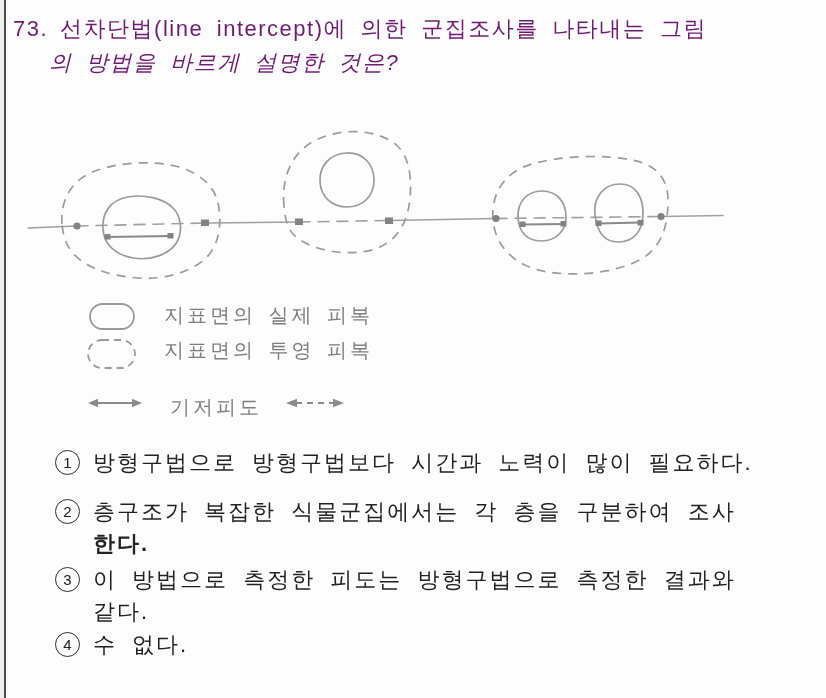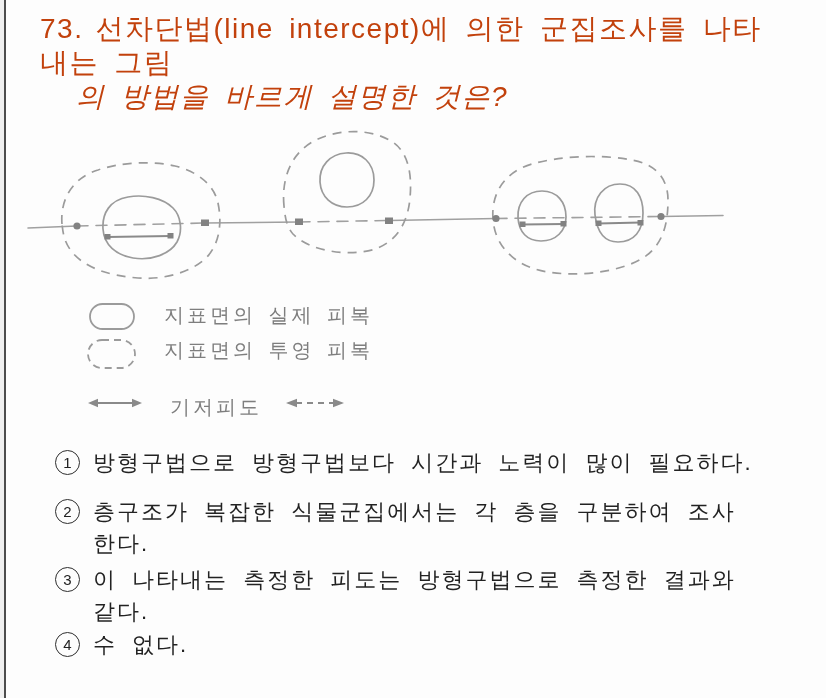"73. 선차단법(line intercept)에 의한 군집조사를" .question { color: #c2410c -> #701a75; font-size: 28px -> 22px; left: 40px -> 13px }
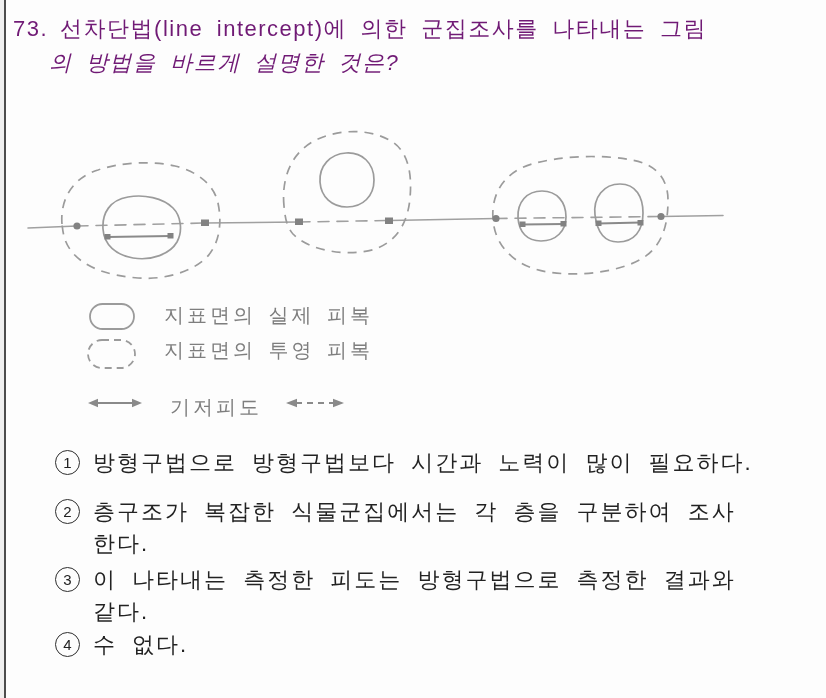"한다." span { font-weight: none -> bold }
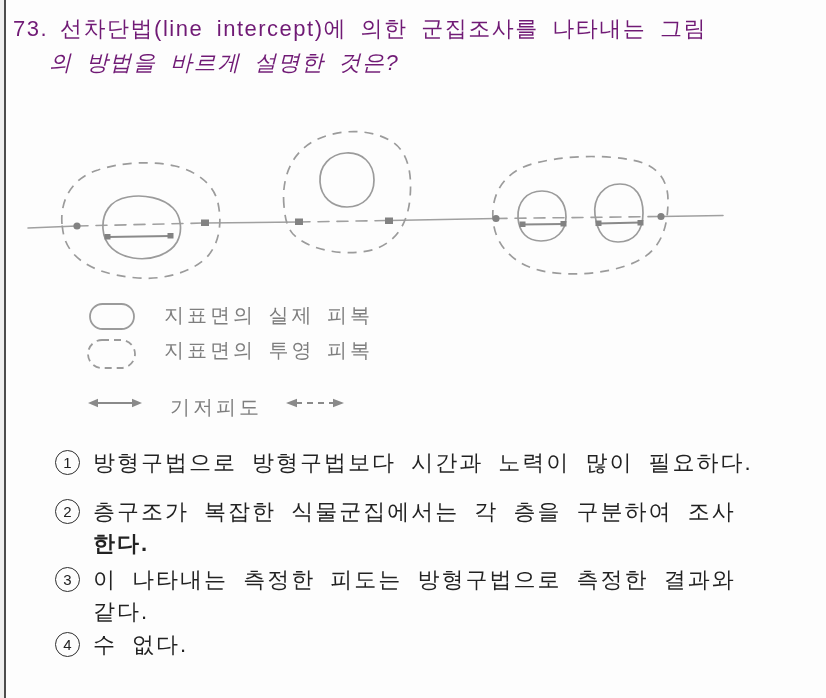"이 나타내는 측정한 피도는 방형구법으로" span { text: 나타내는 -> 방법으로 }
